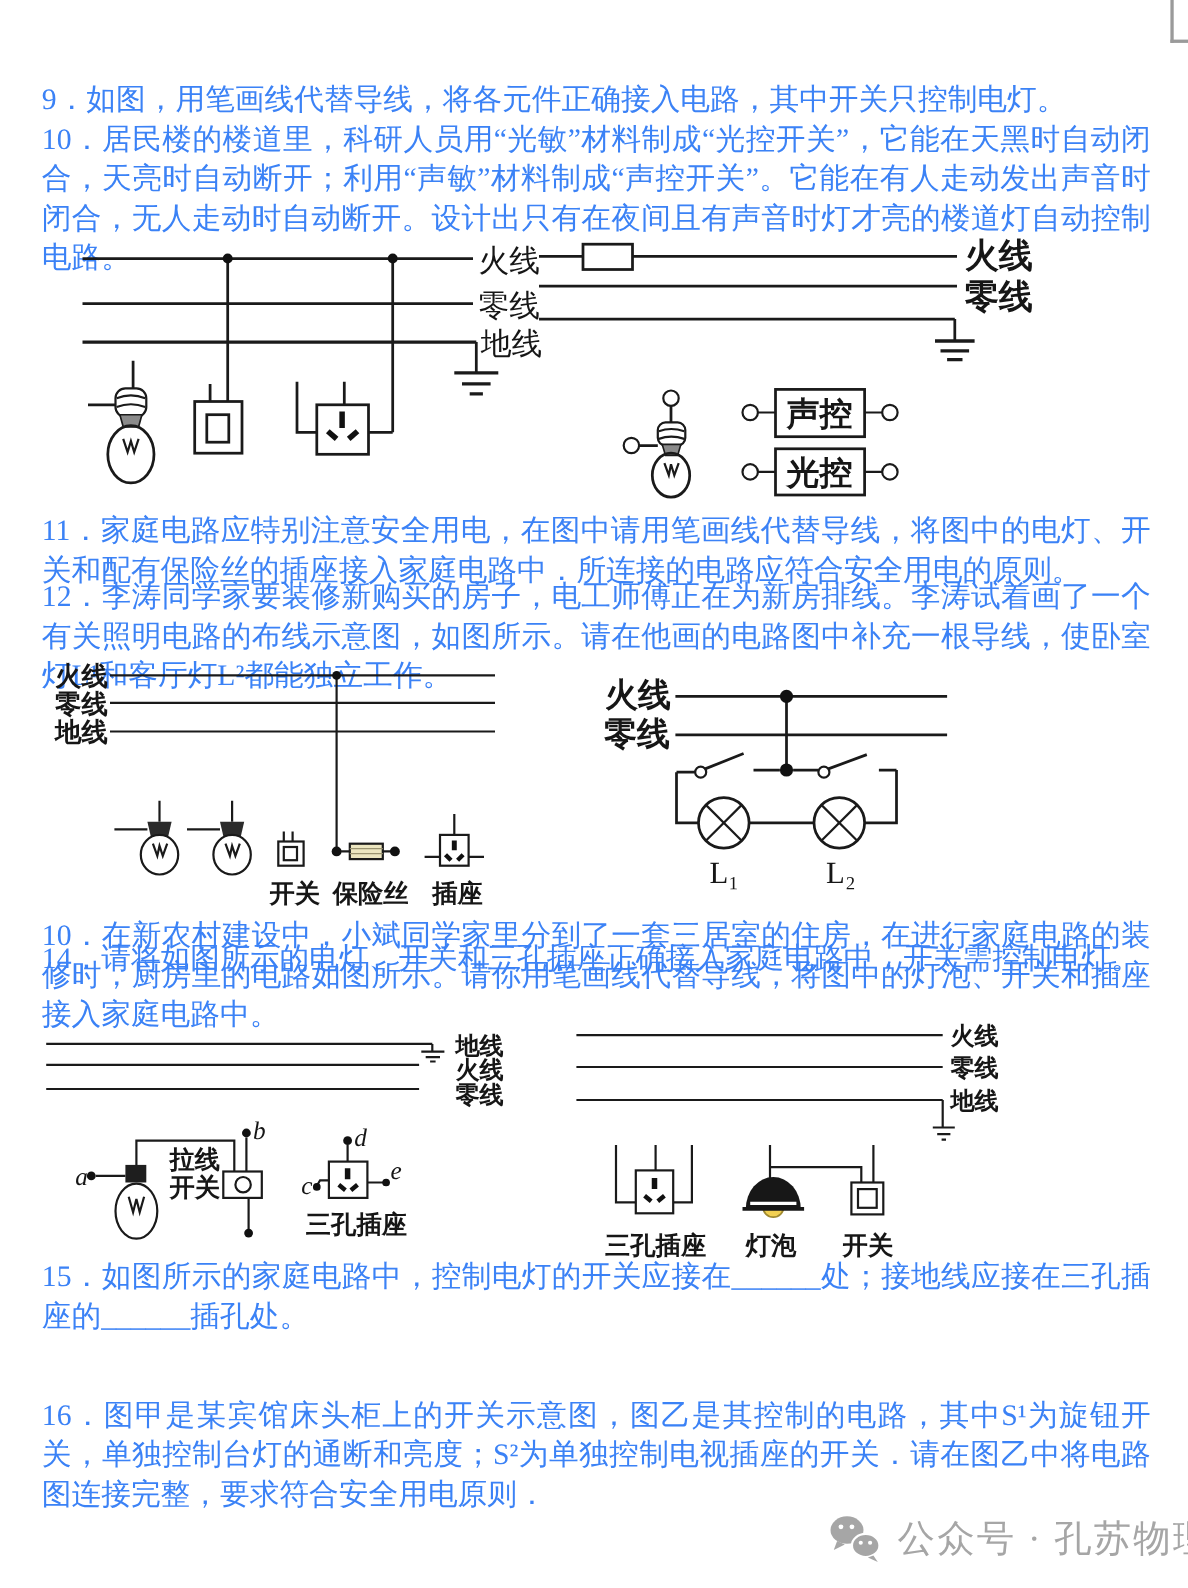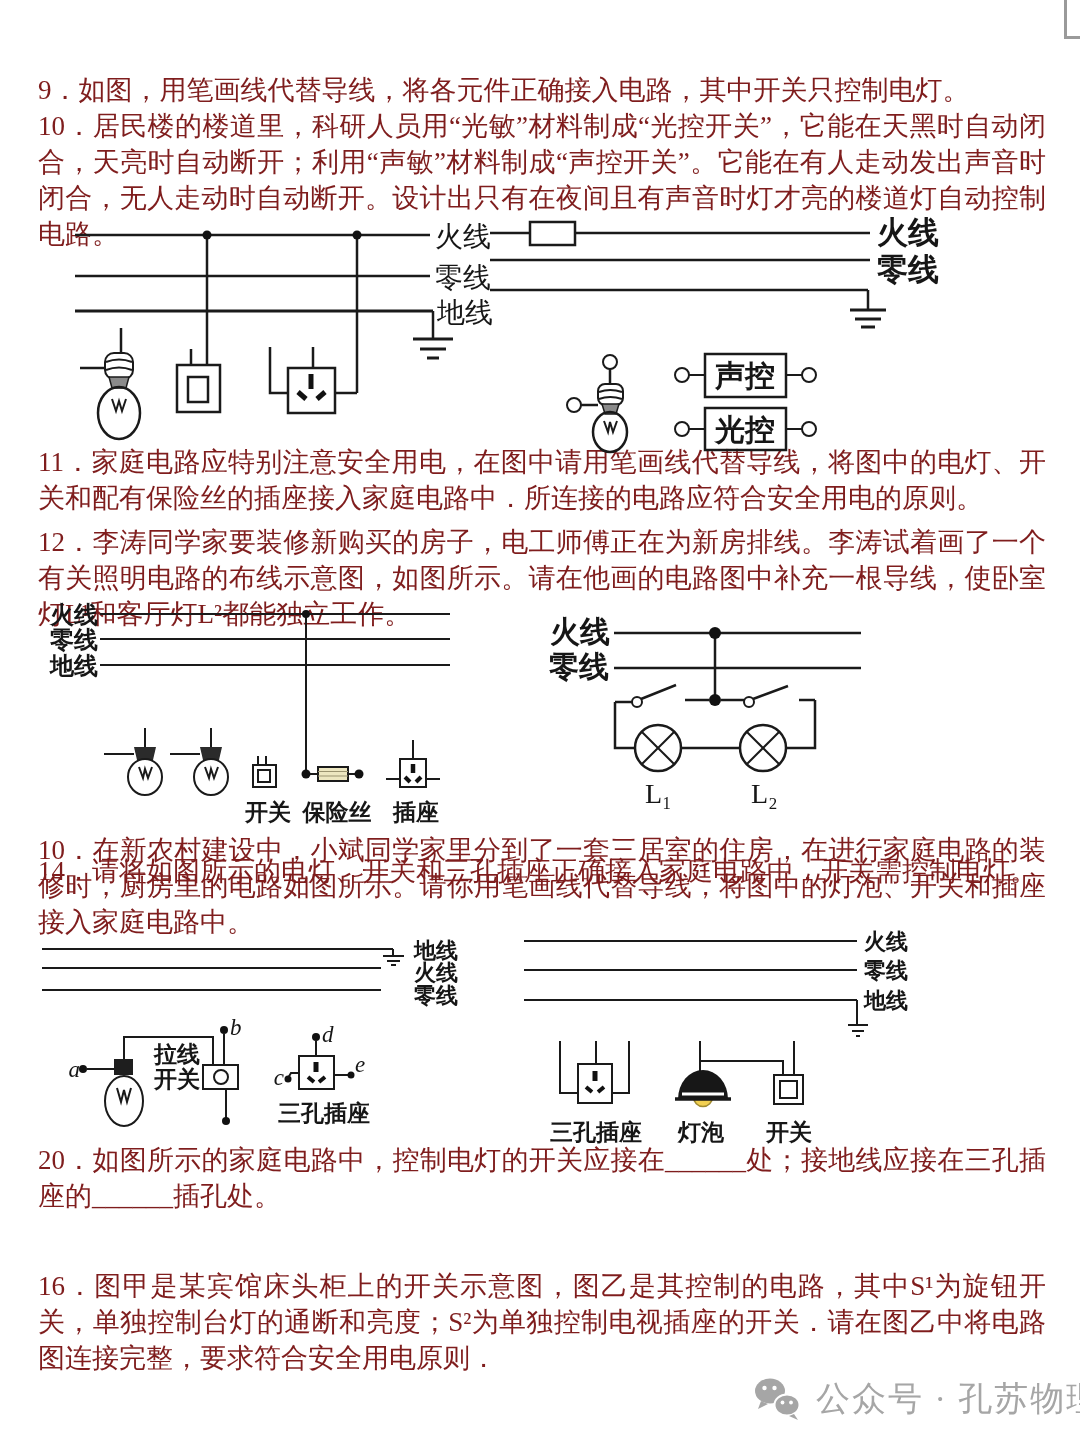"9．如图，用笔画线代替导线，将各元件正确接入电路，其中开关只控制电灯。" .q { color: #7f1d1d -> #3b82f6 }
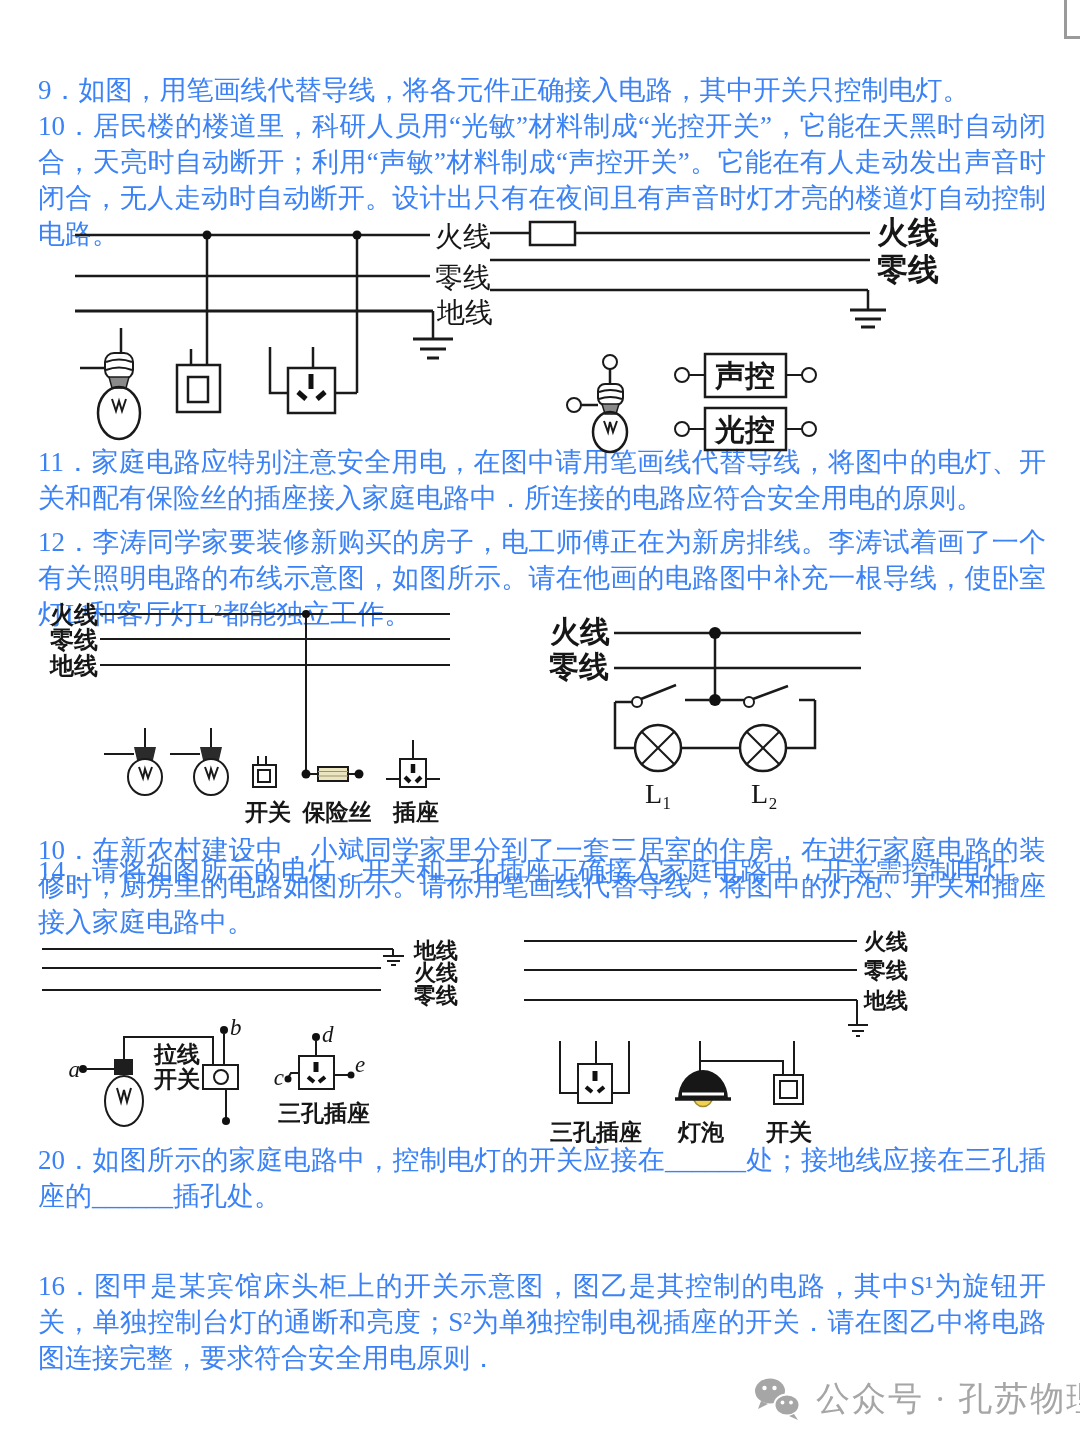"11．家庭电路应特别注意安全用电，在图中请用笔画线代替导线，将图中的电灯、开关和" p.q { top: 444px -> 464px }
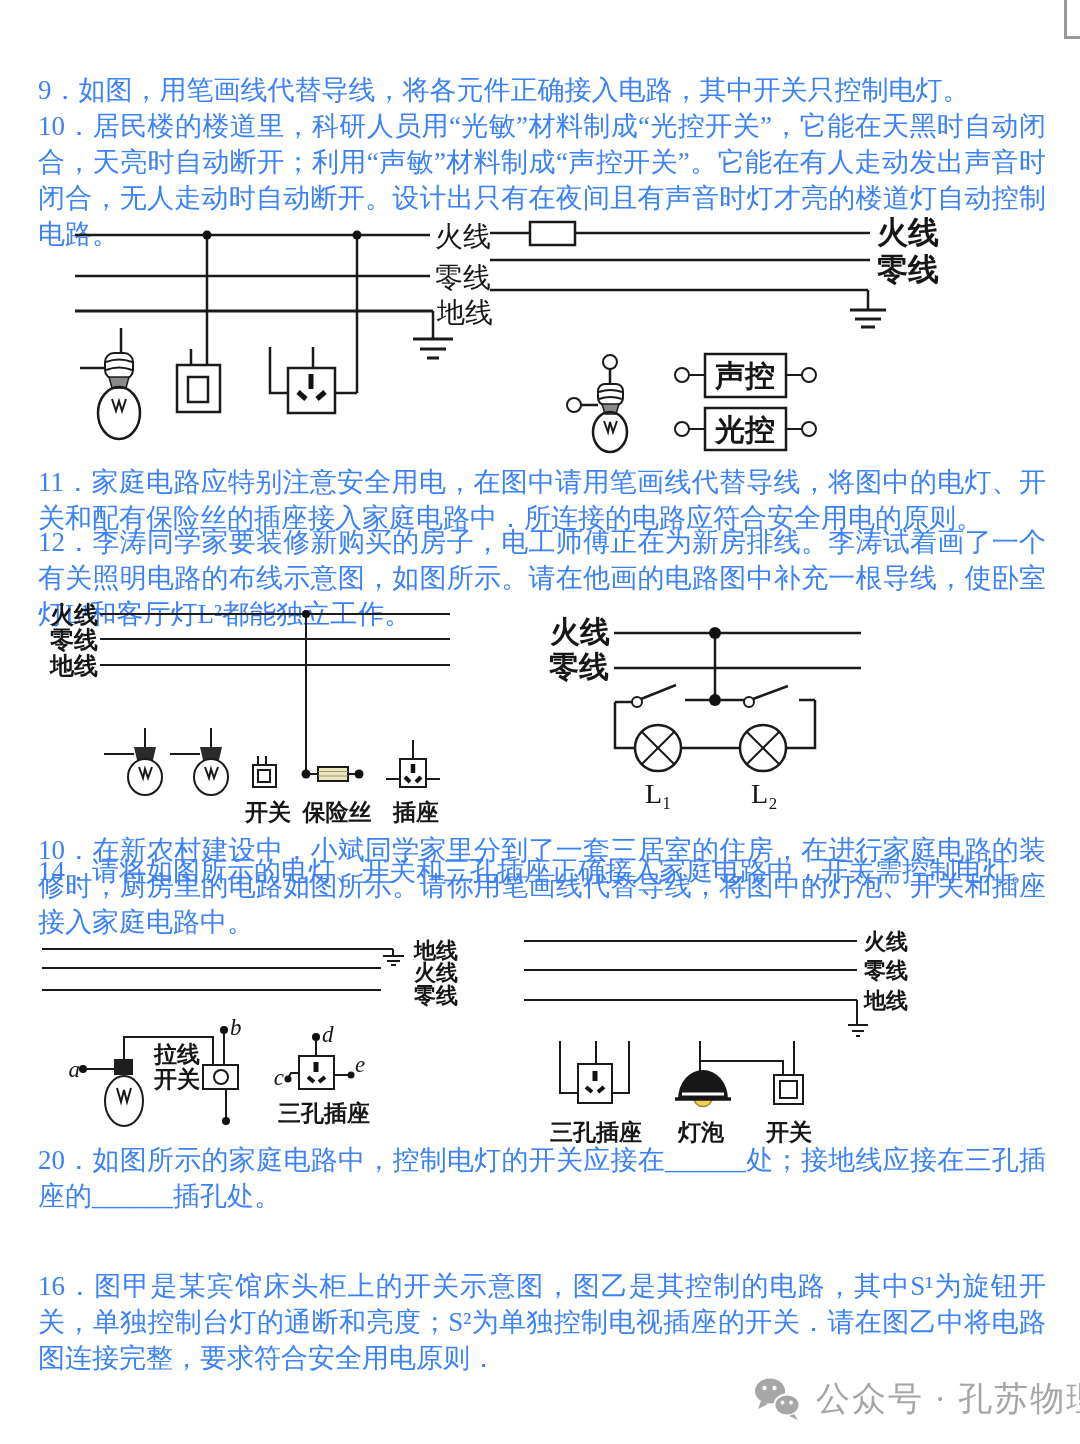"20．如图所示的家庭电路中，控制电灯的开关应接在______处；接地线应接在三孔" p.q { text: 20 -> 15 }
